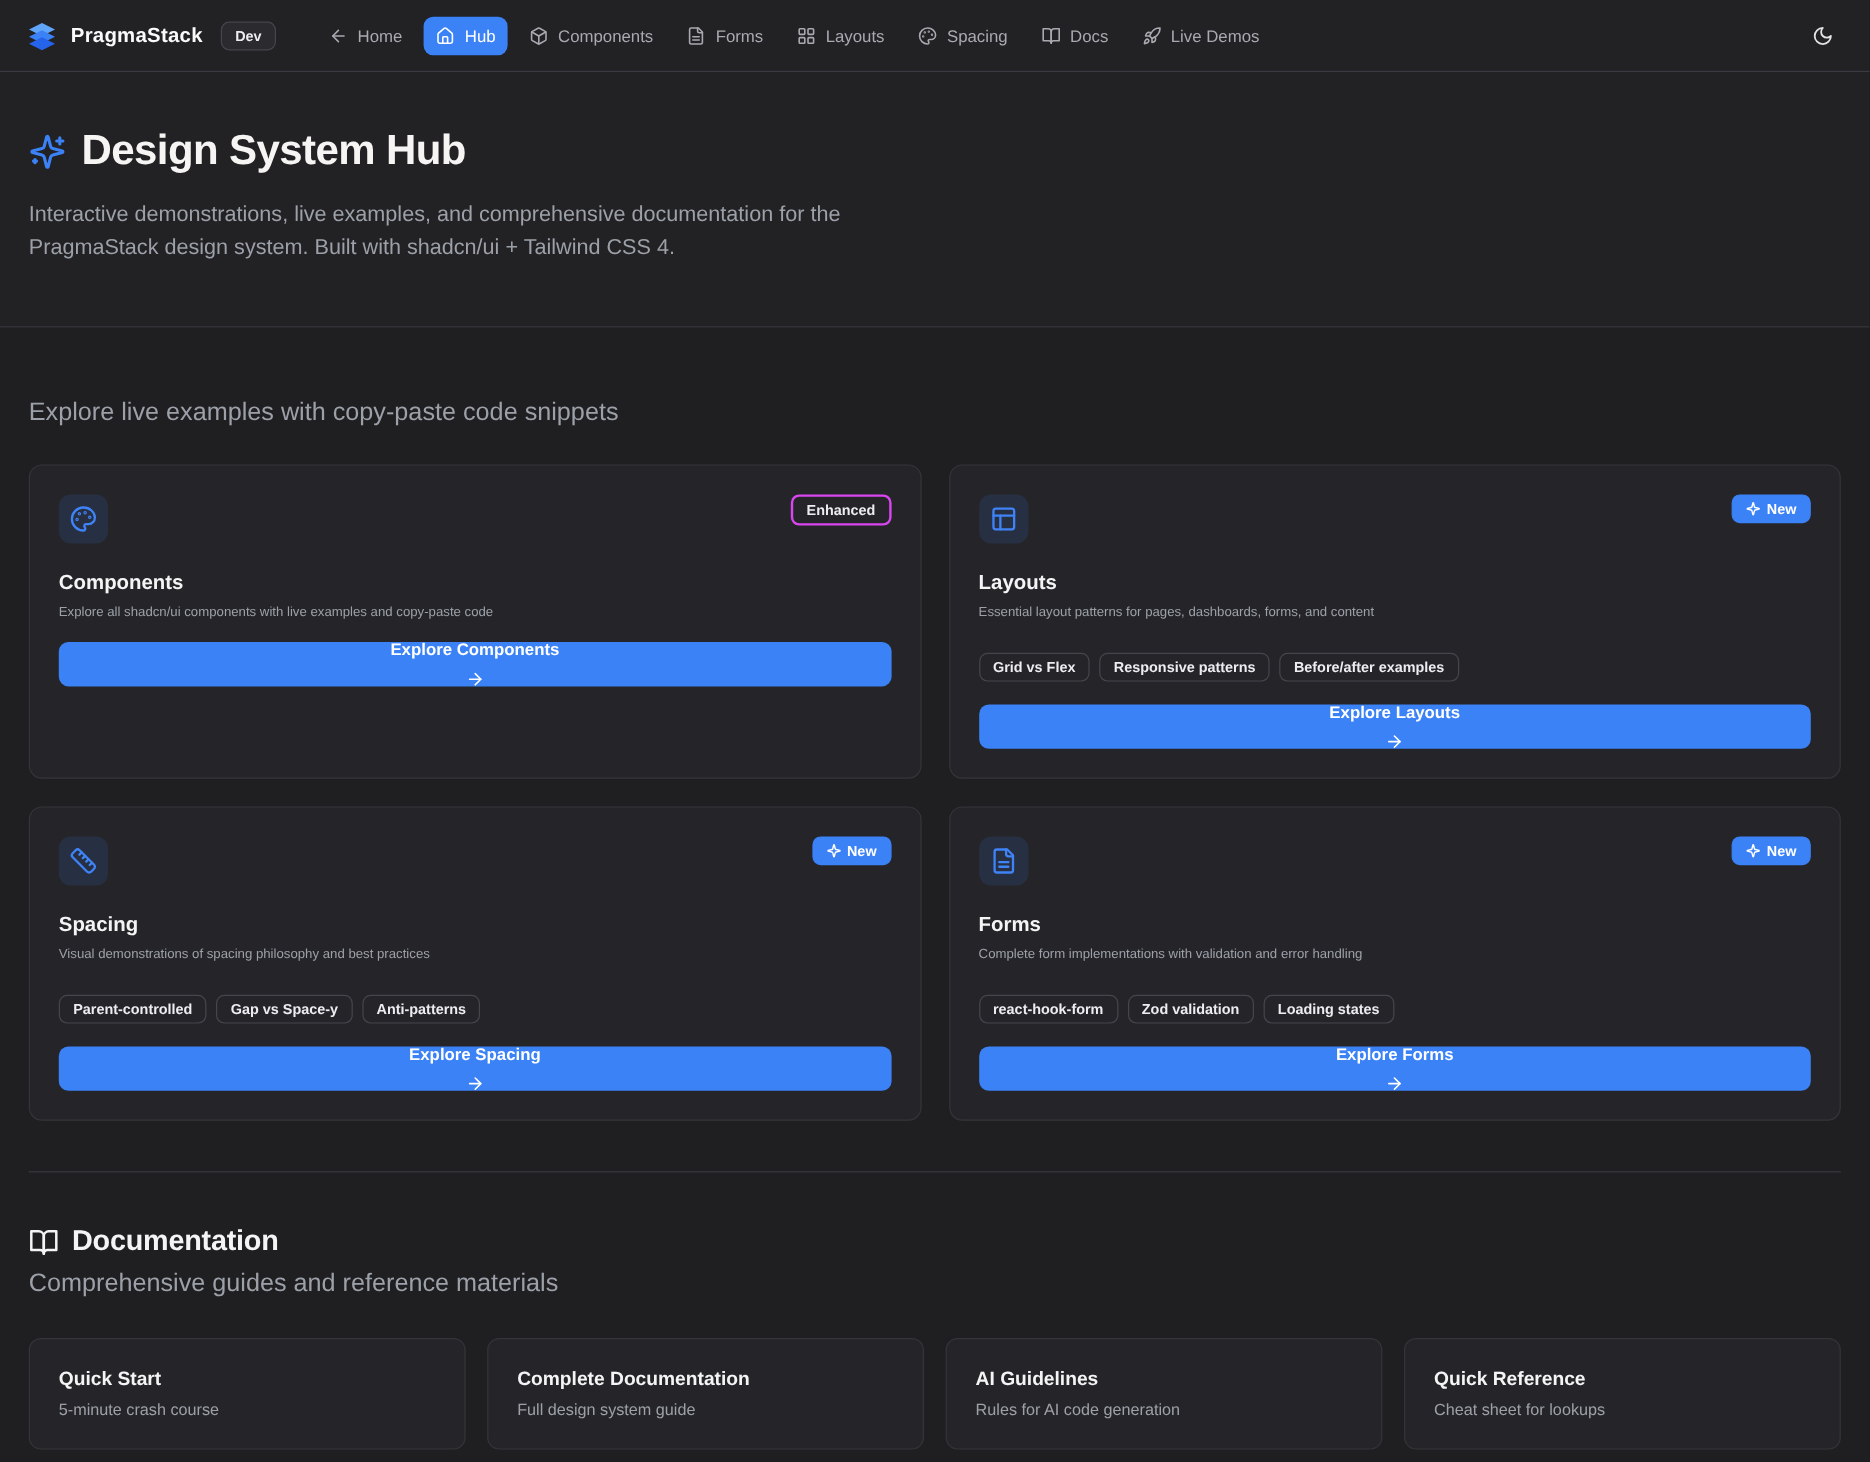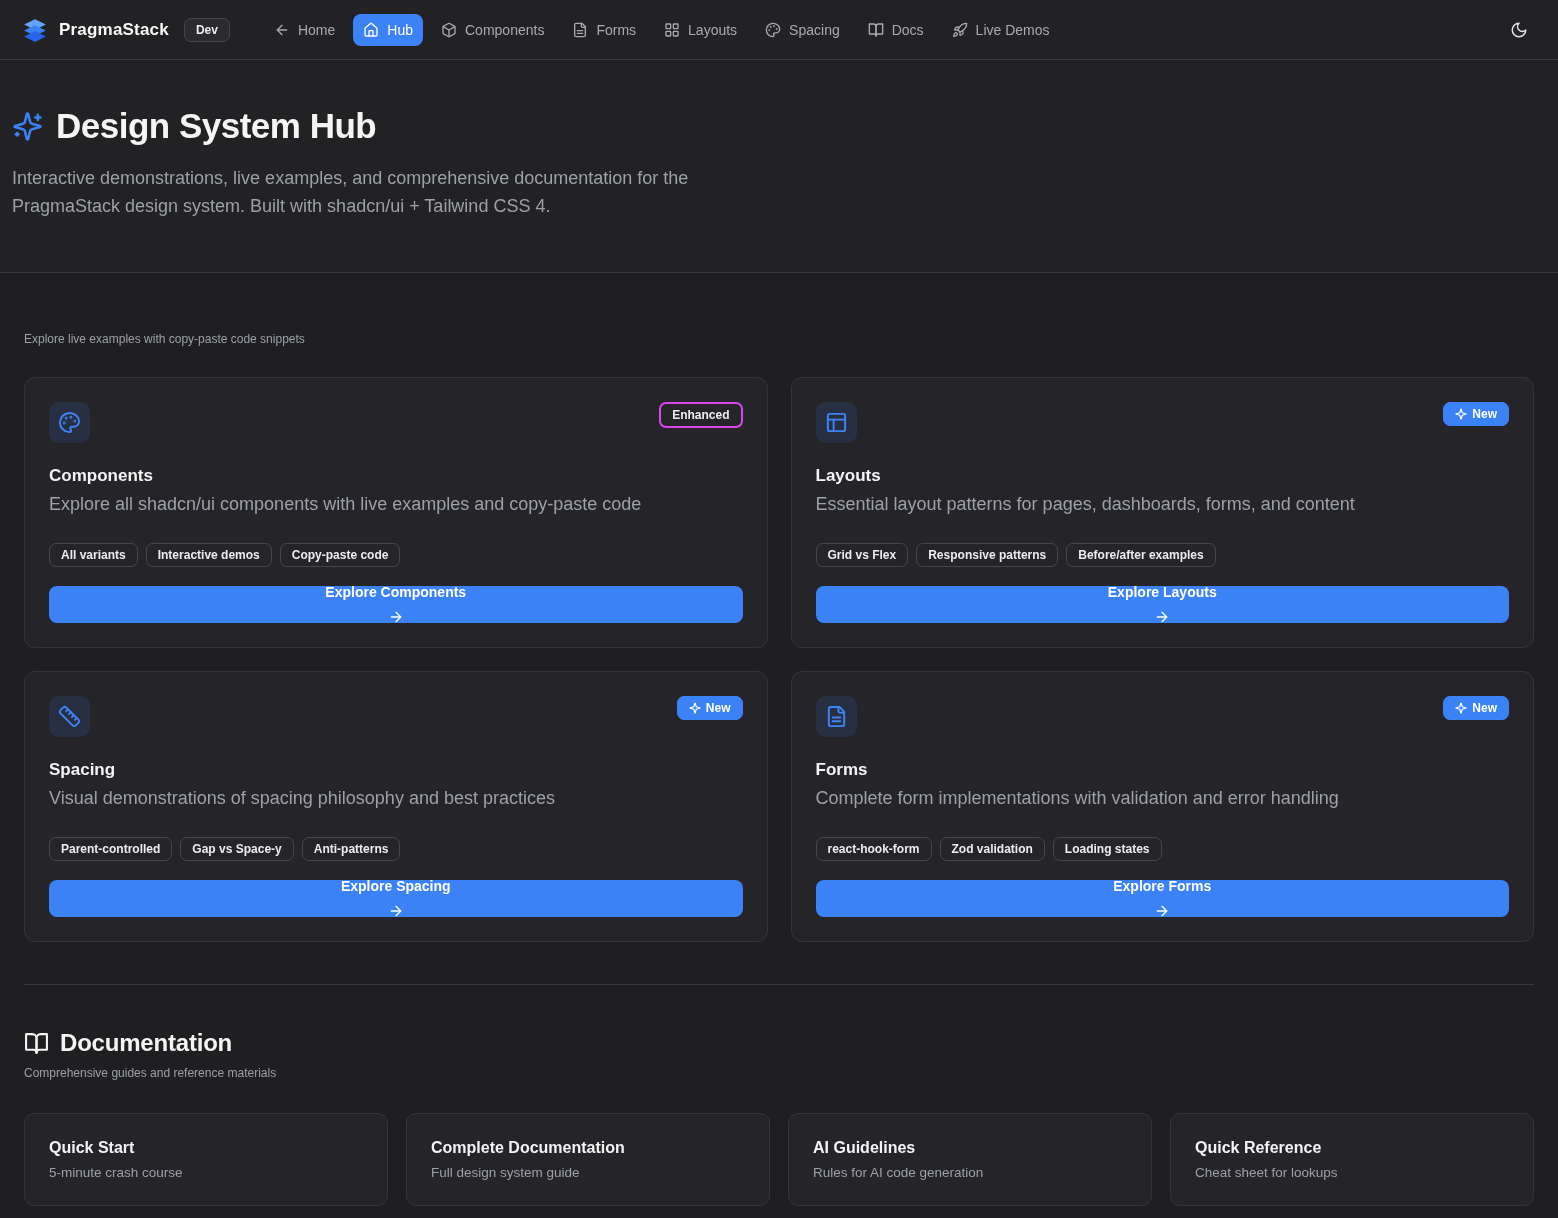"Design System Hub" .hero { padding: 46px 24px 52px 12px -> 46px 24px 52px 24px }
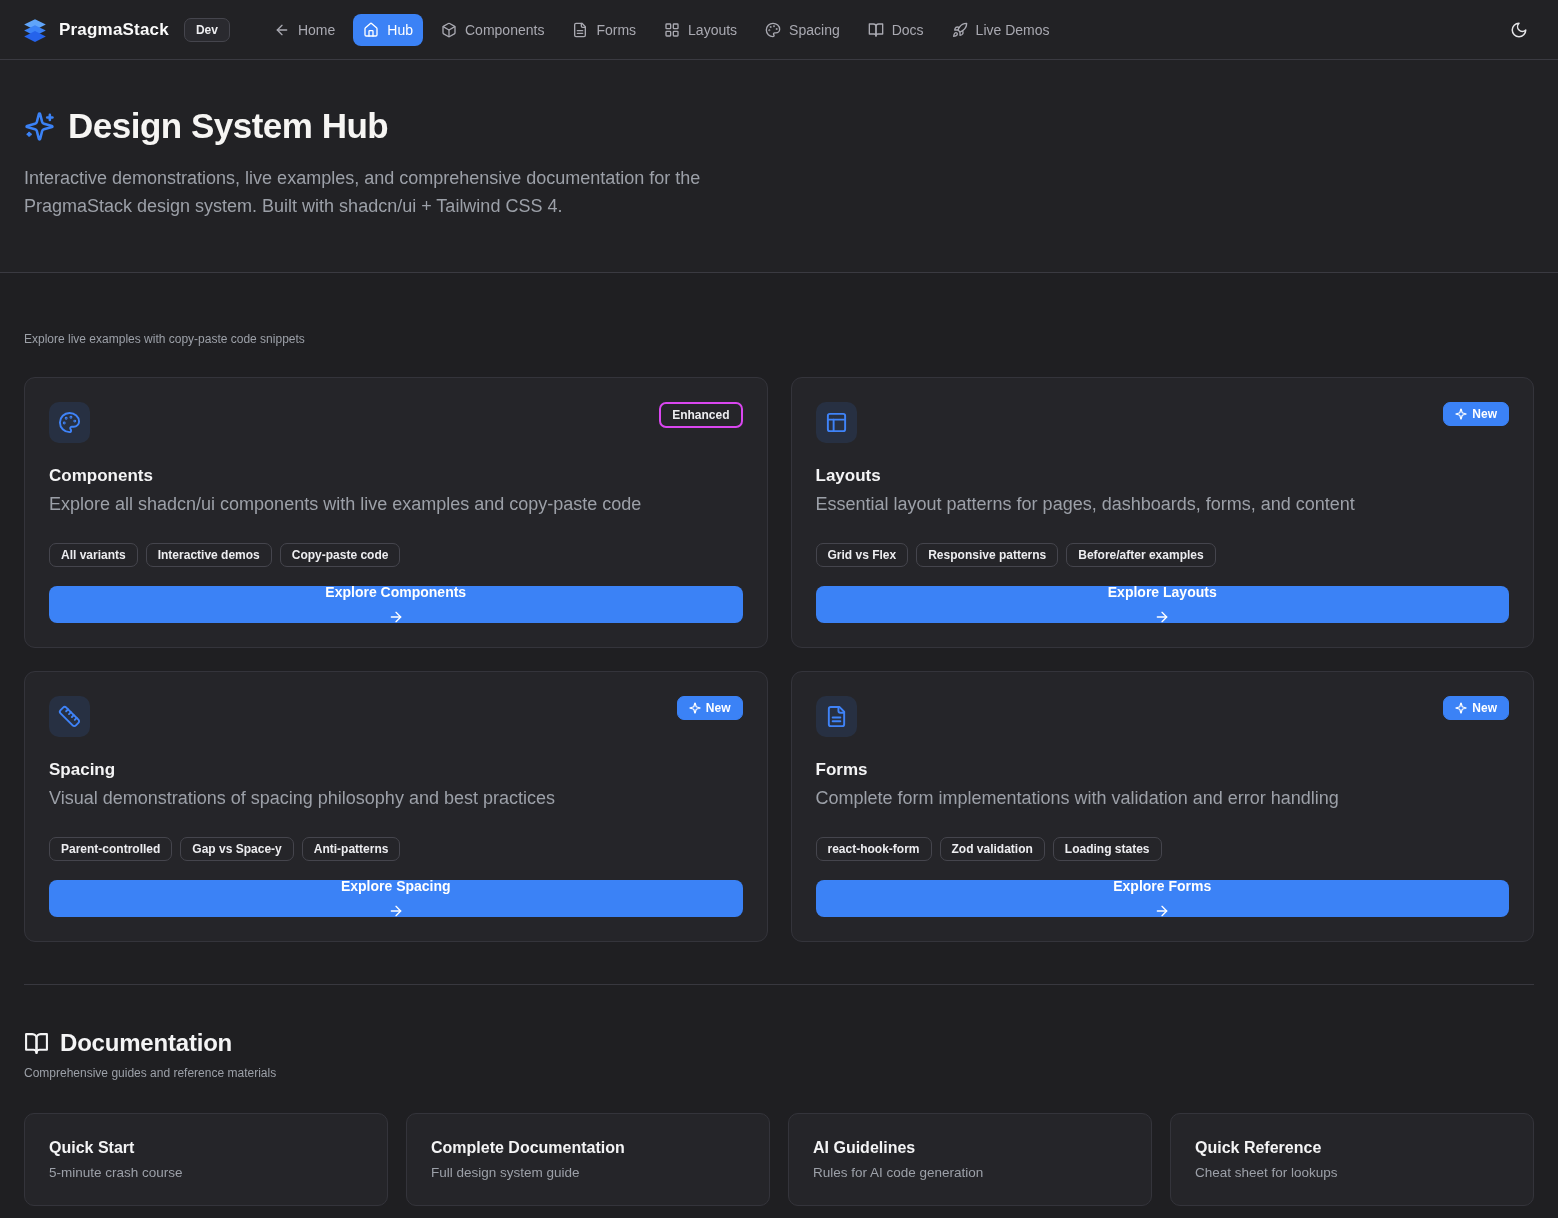"Explore live examples with copy-paste" .section-sub { font-size: 12px -> 21px }
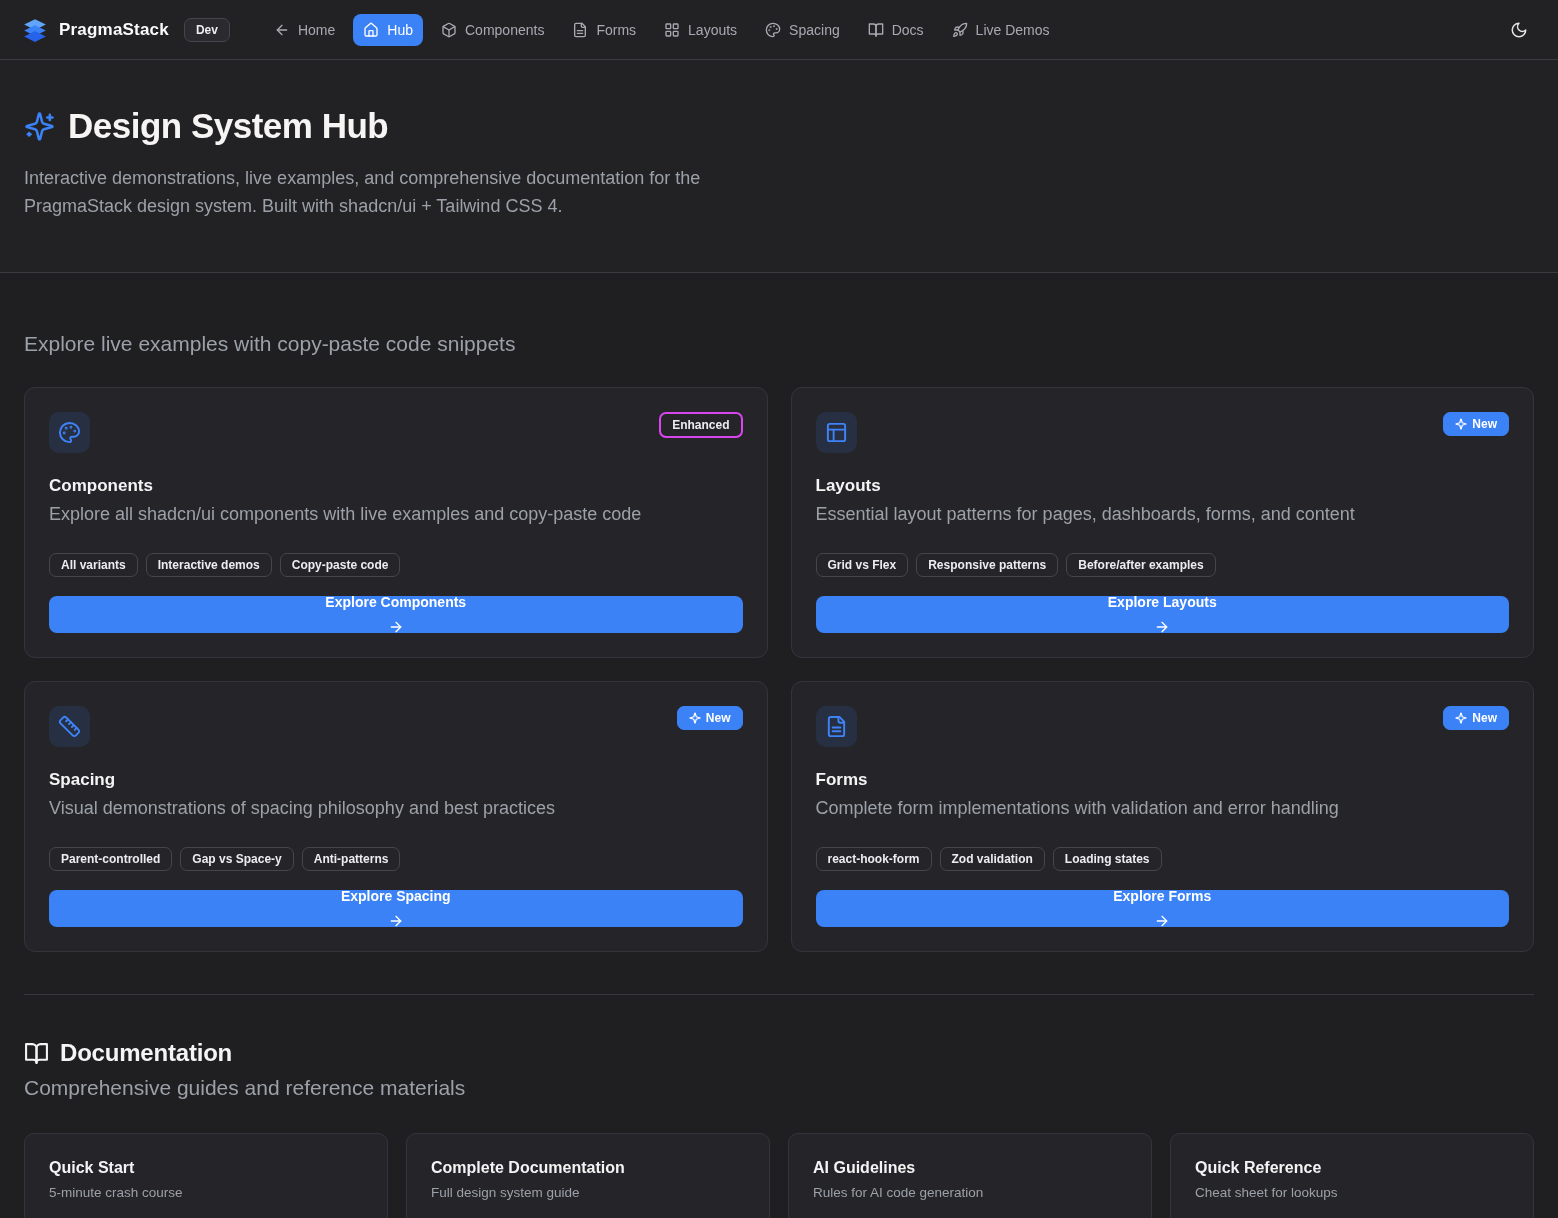"Explore all shadcn/ui components with" .demo-card-desc { font-size: 18px -> 11px }
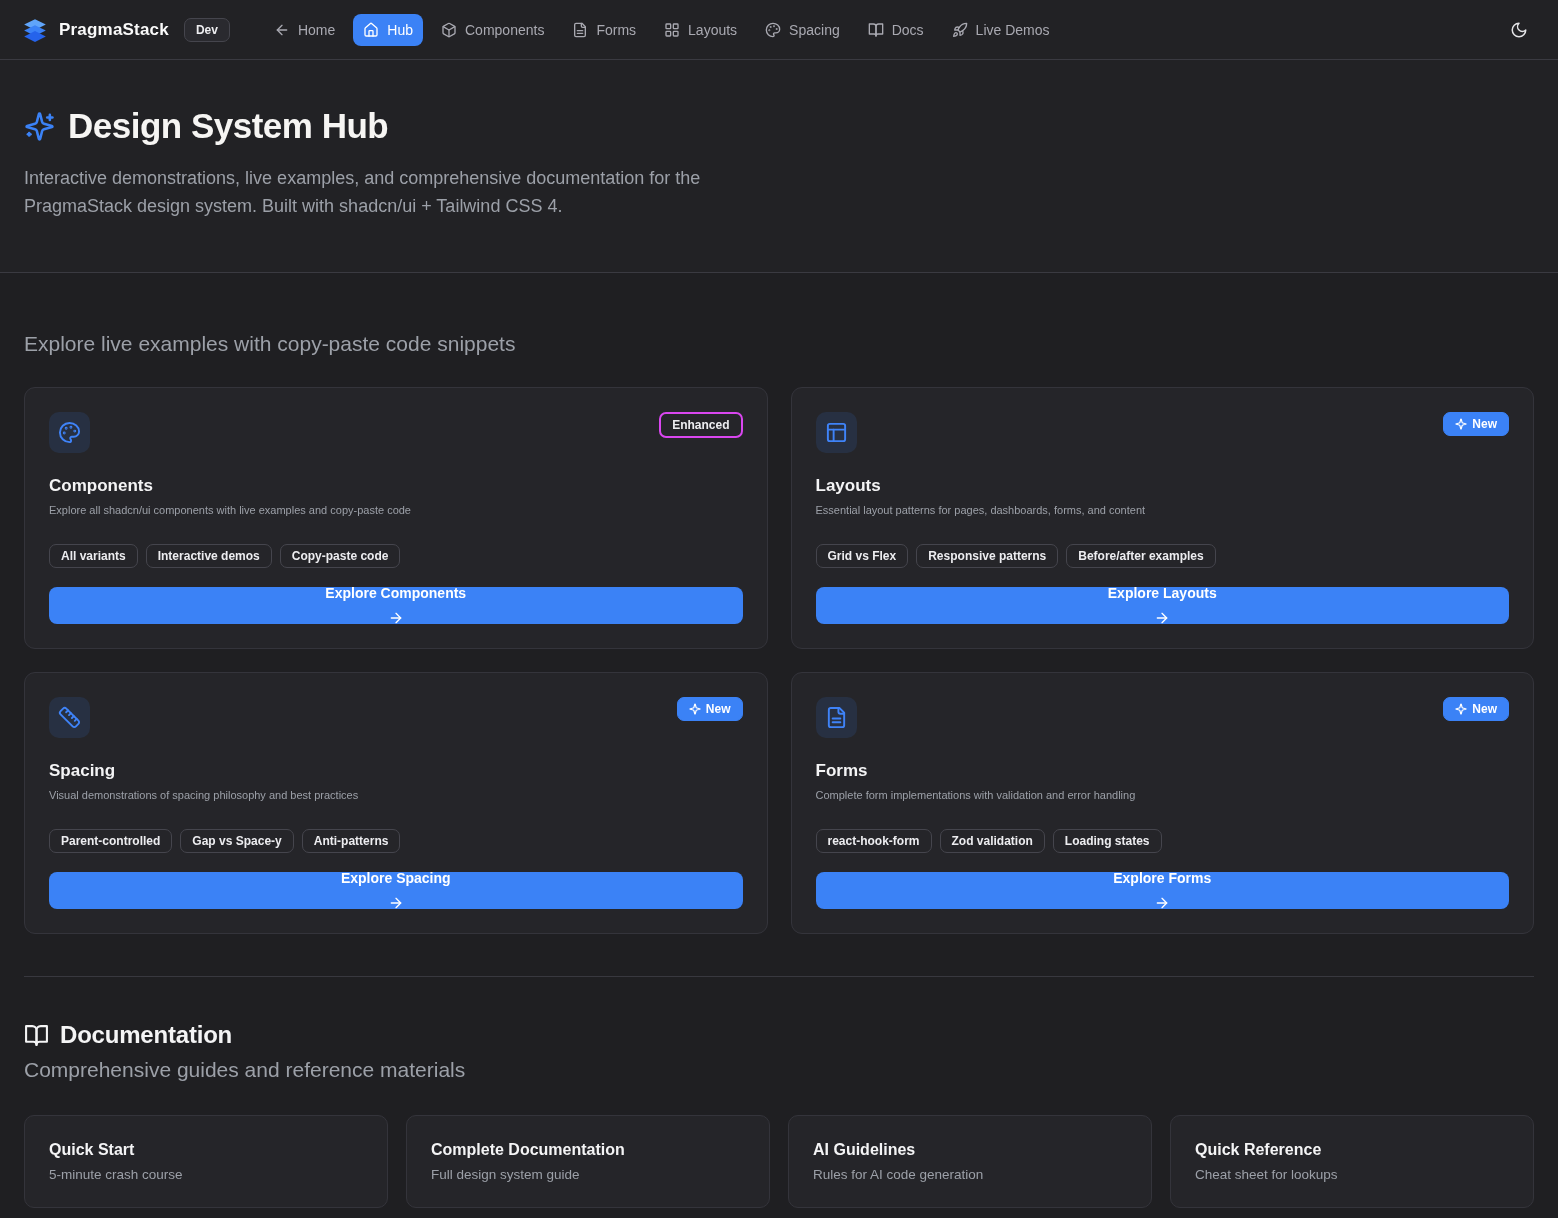"All variants" div.tag-row { html: <div> <span>All variants</span> <span>Interactive demos</span> <span>Copy-paste code</span> </div> -> none }
